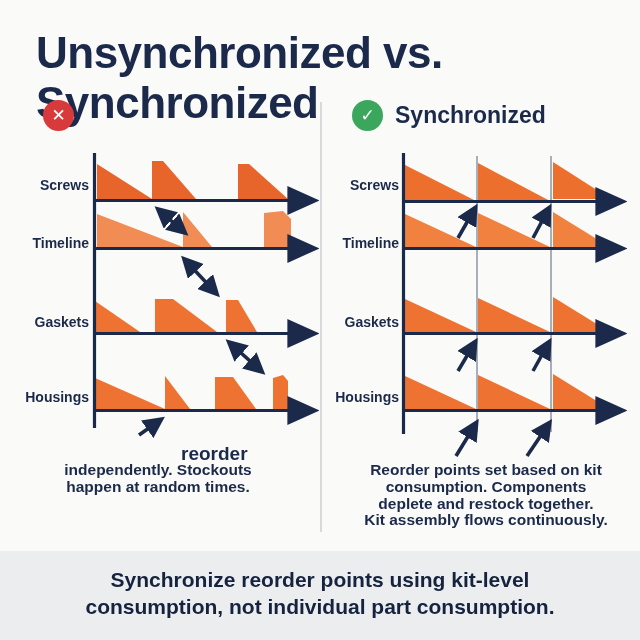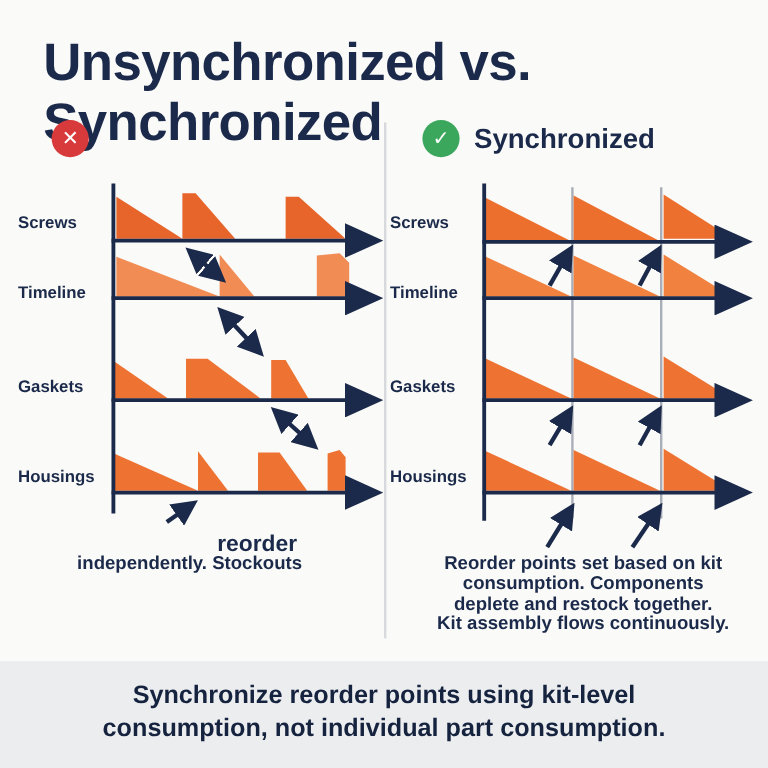"Screws" .row-label { text-align: none -> right }
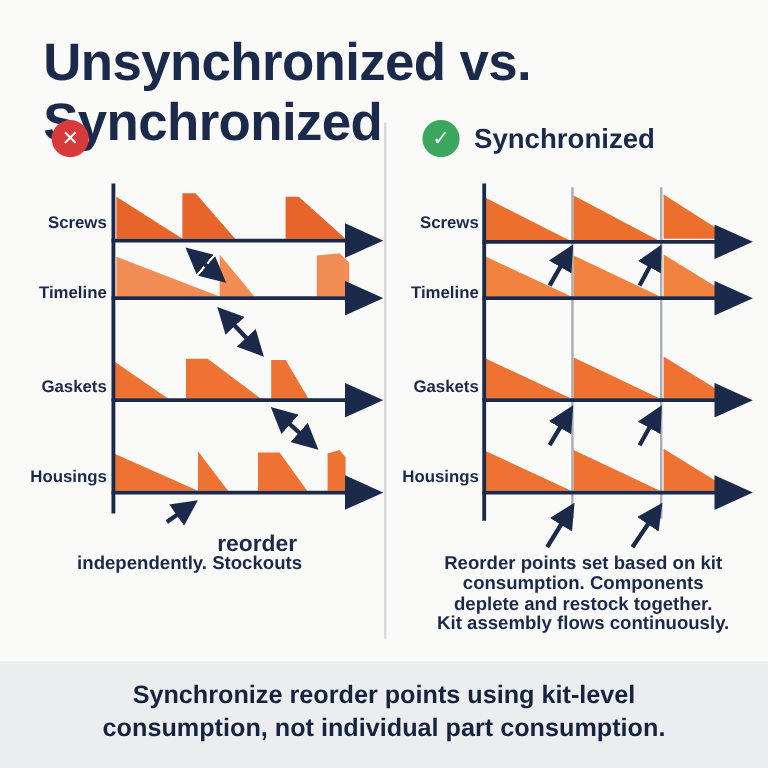"happen at random times." div { html: none -> <div>happen at random times.</div> }
